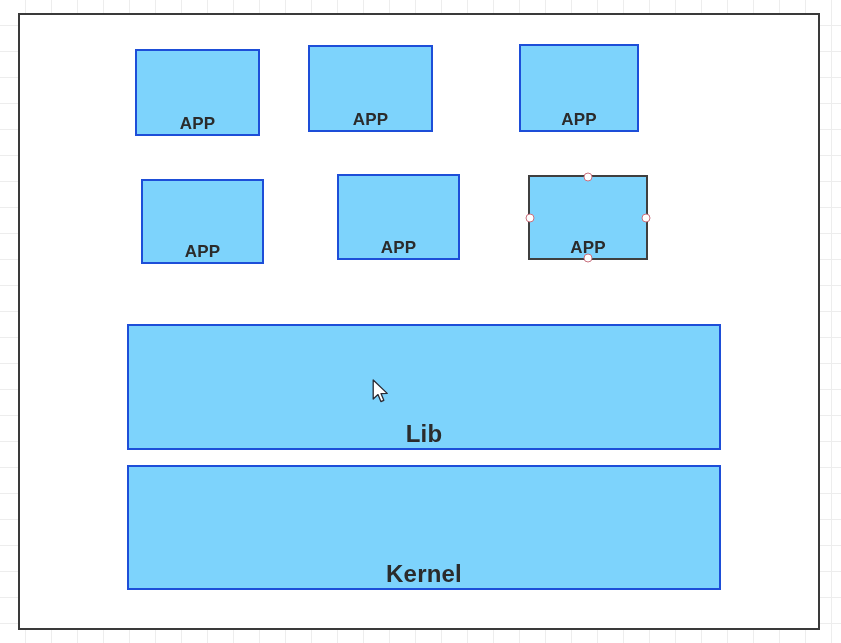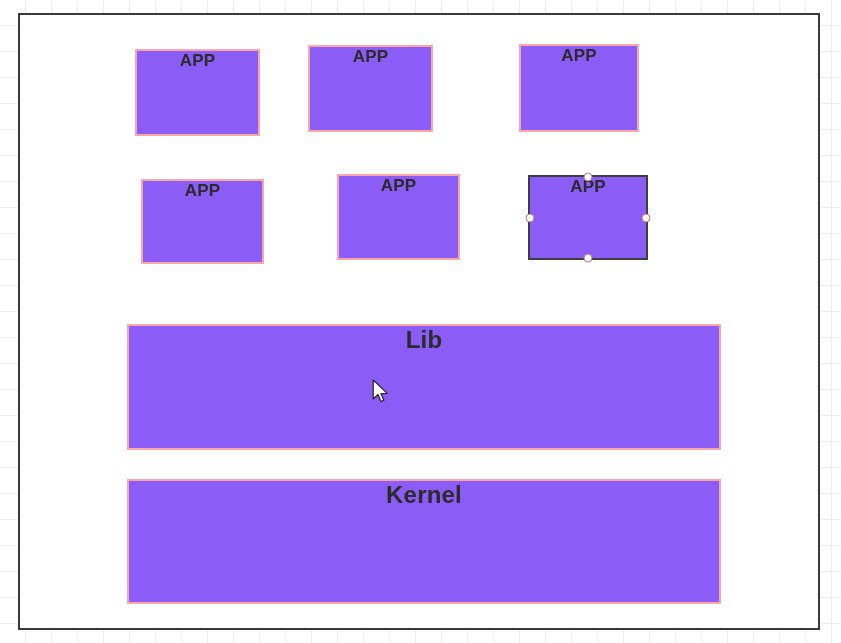"APP" .node { align-items: flex-start -> flex-end; background: #8b5cf6 -> #7dd3fc; border: 2px solid #fca5a5 -> 2px solid #1d4ed8 }
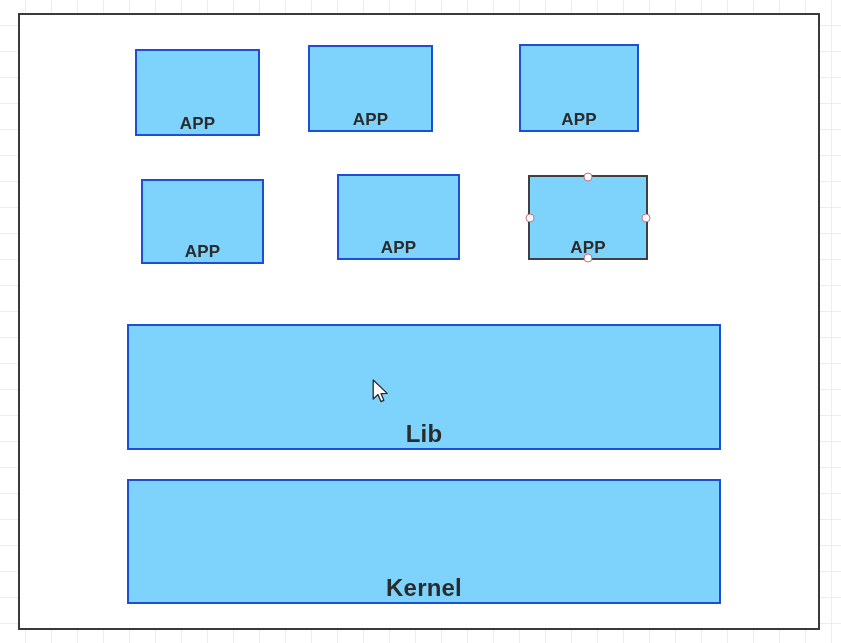"Kernel" div.node { top: 464px -> 450px }
